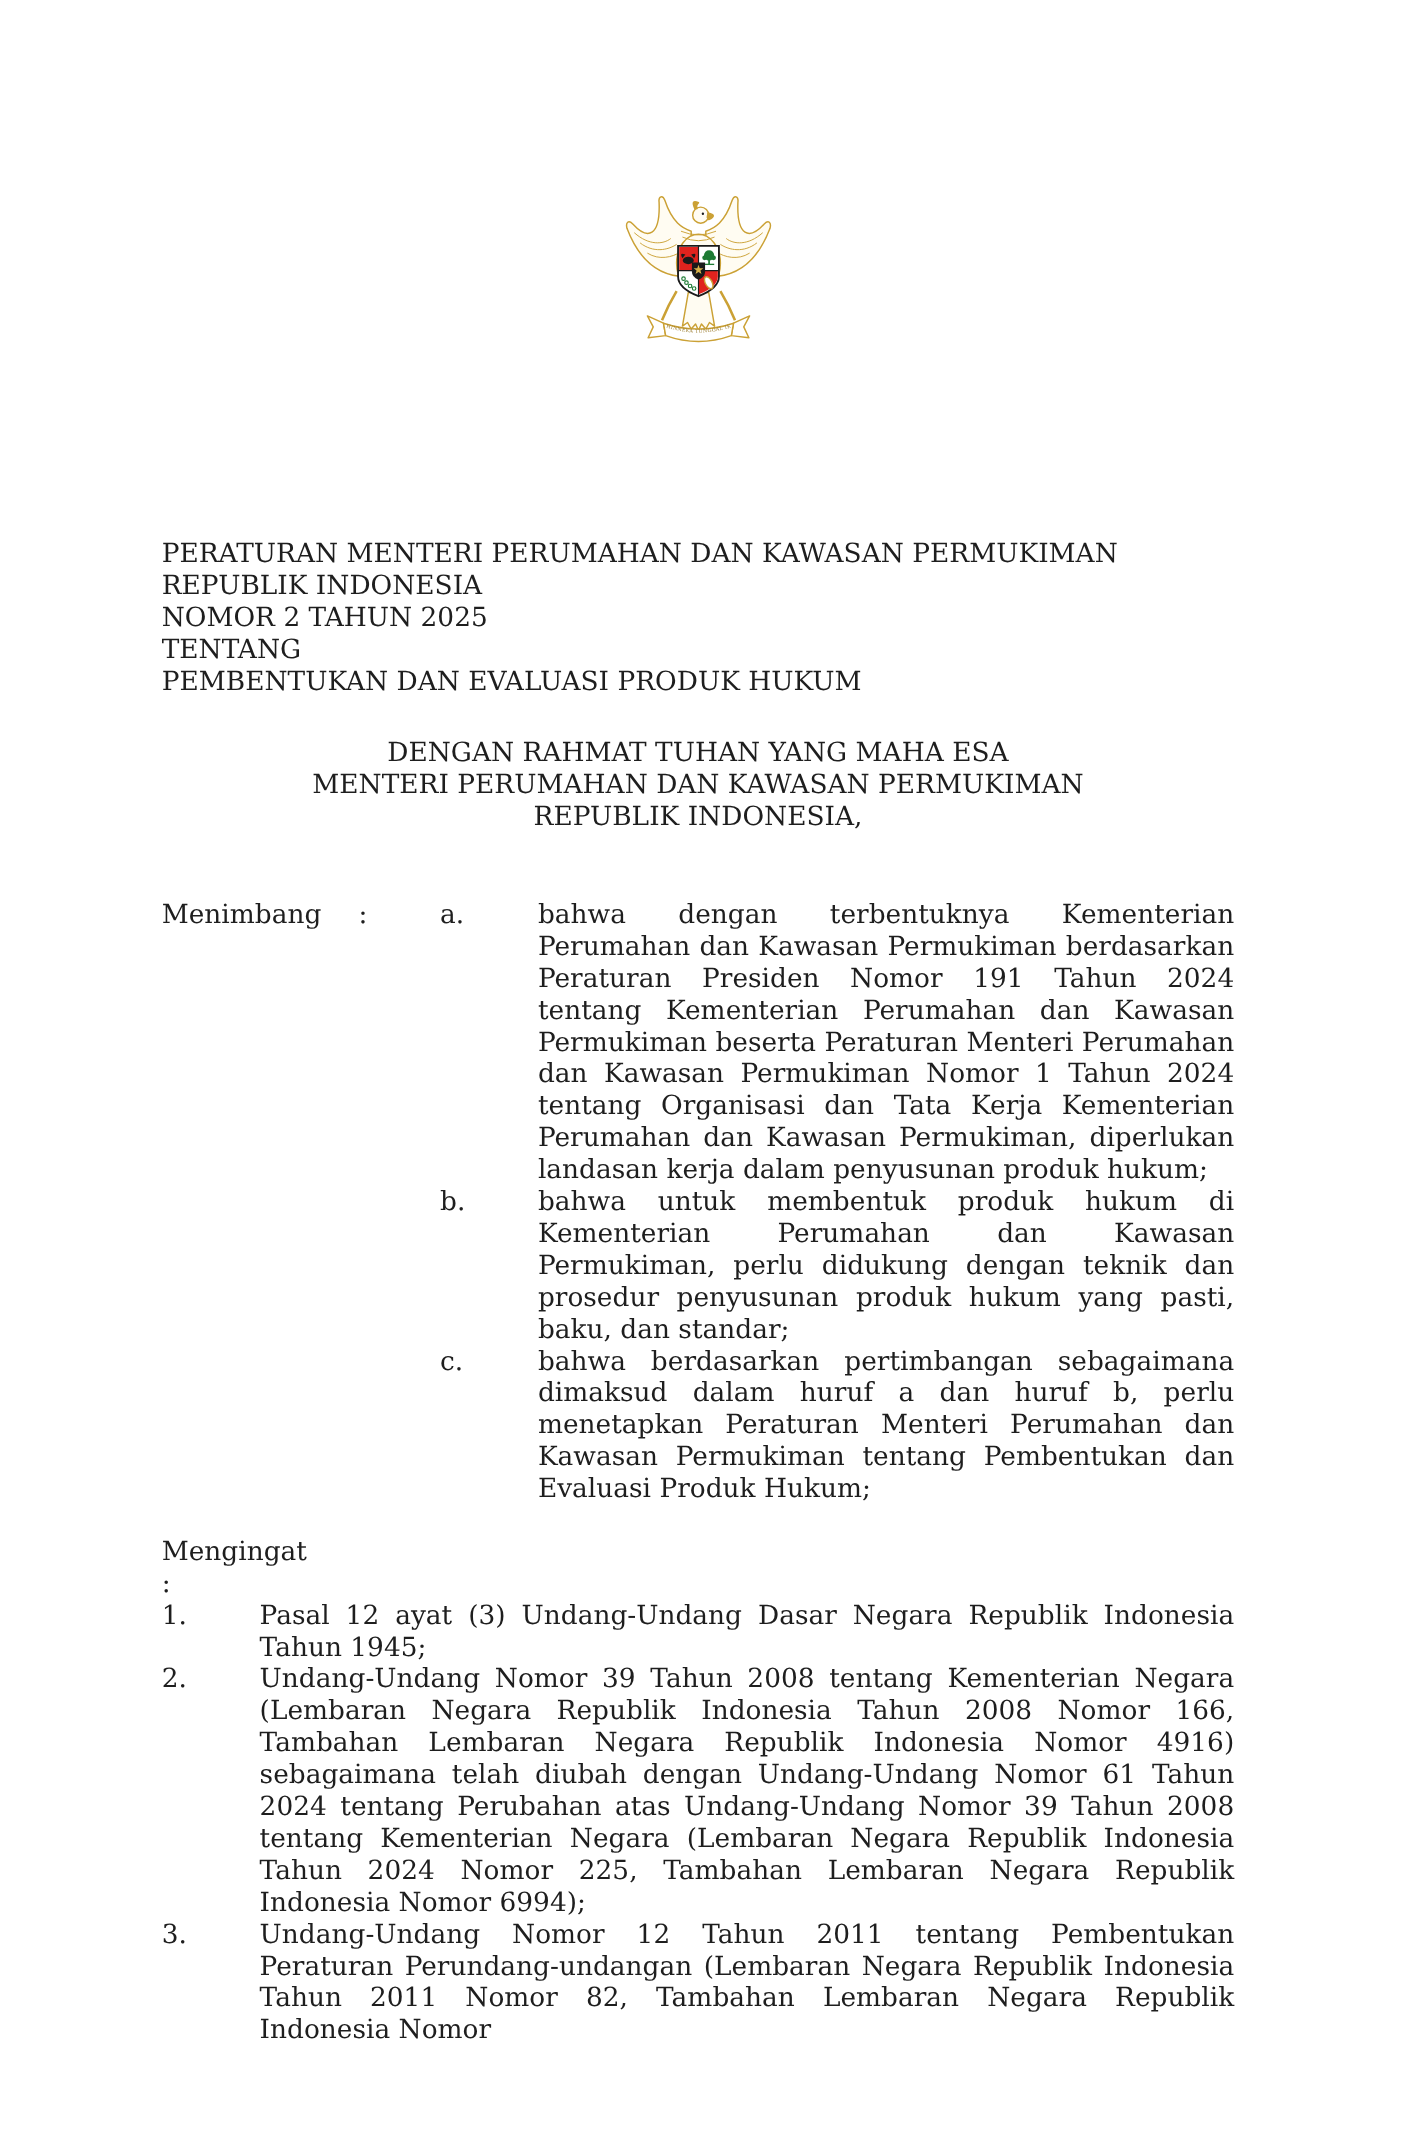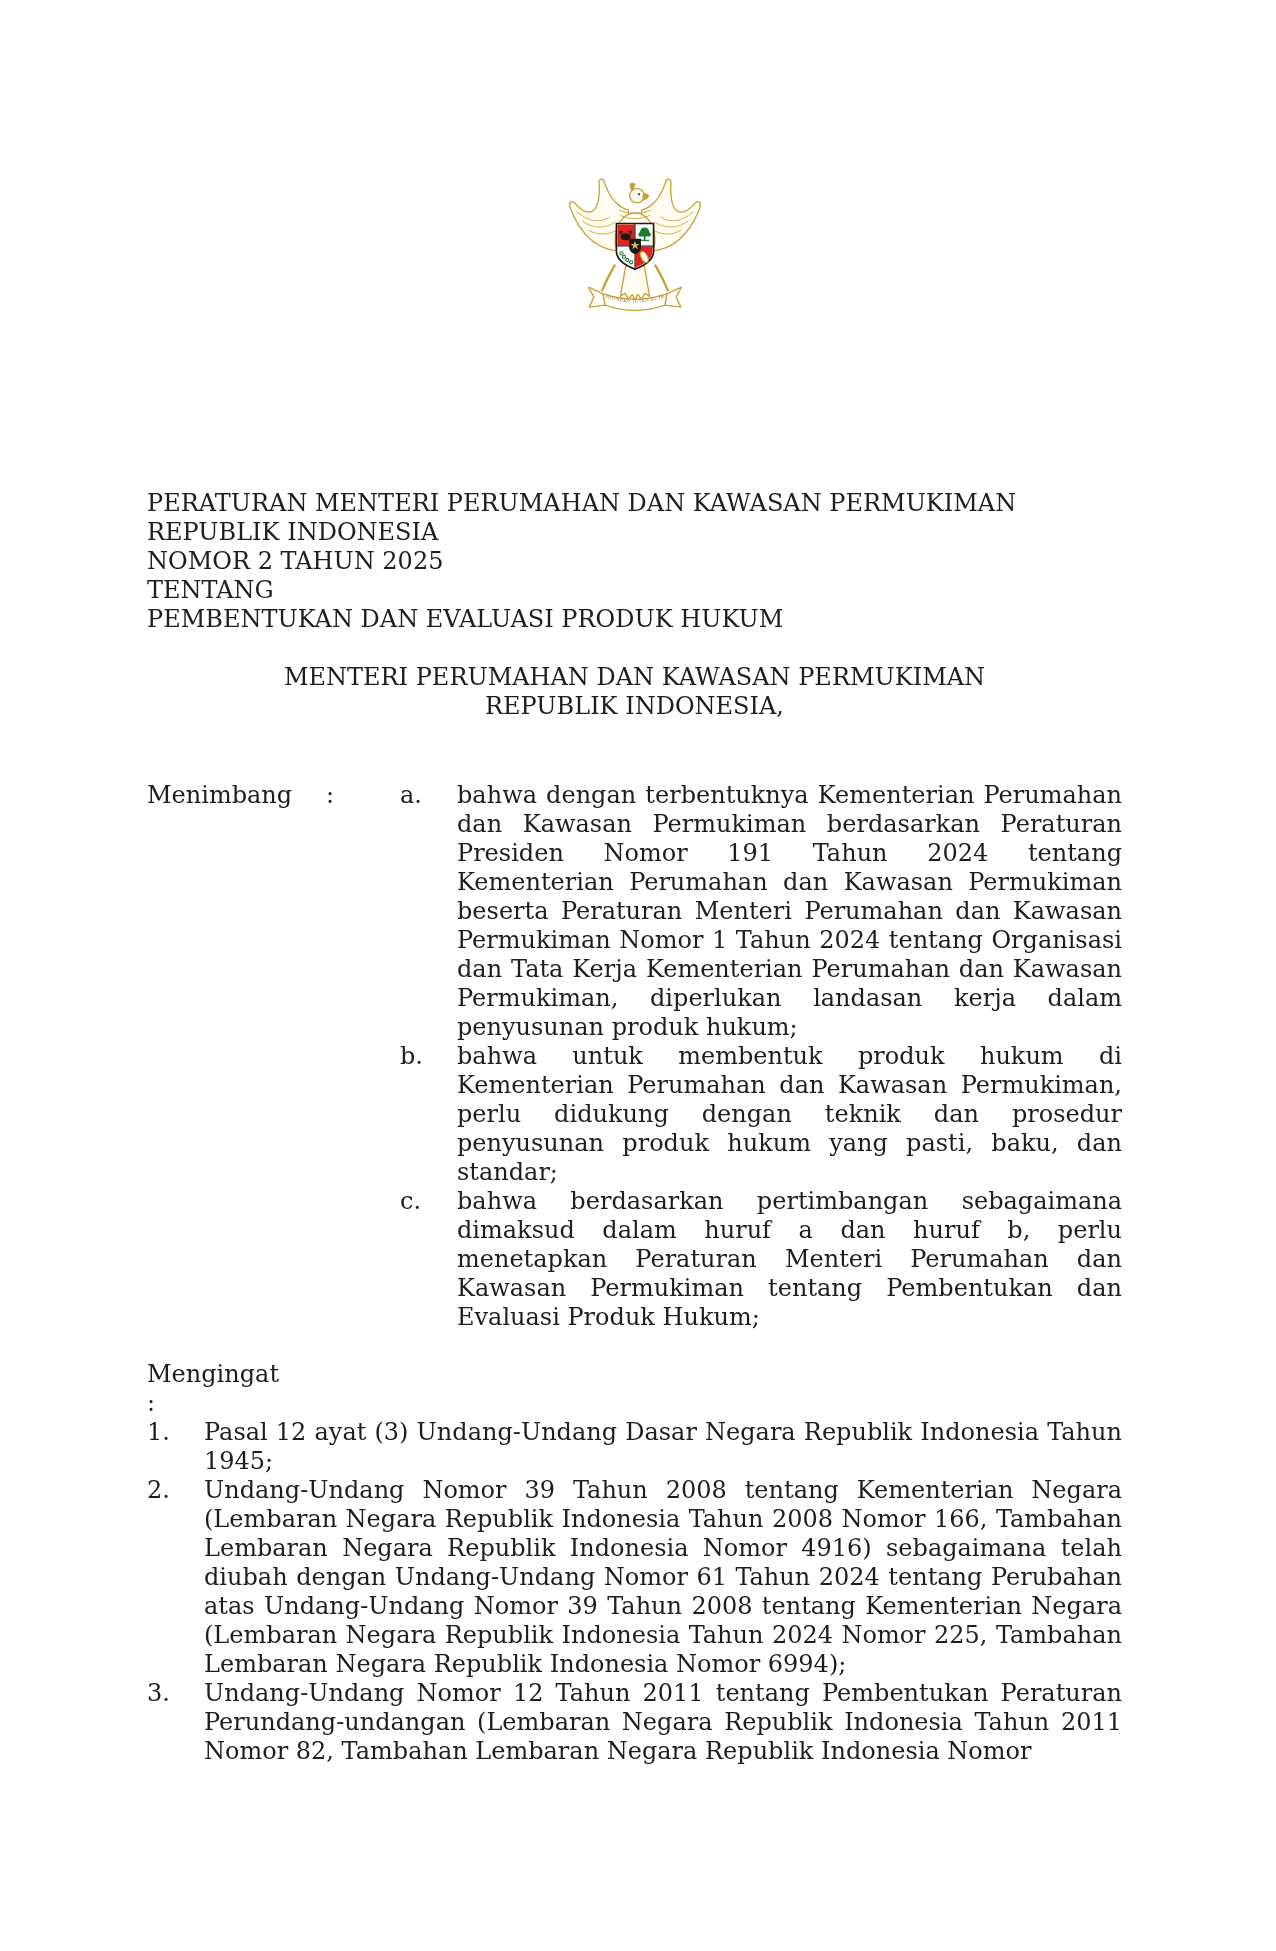"DENGAN RAHMAT TUHAN YANG MAHA" div.invocation { html: none -> <div>DENGAN RAHMAT TUHAN YANG MAHA ESA</div> }
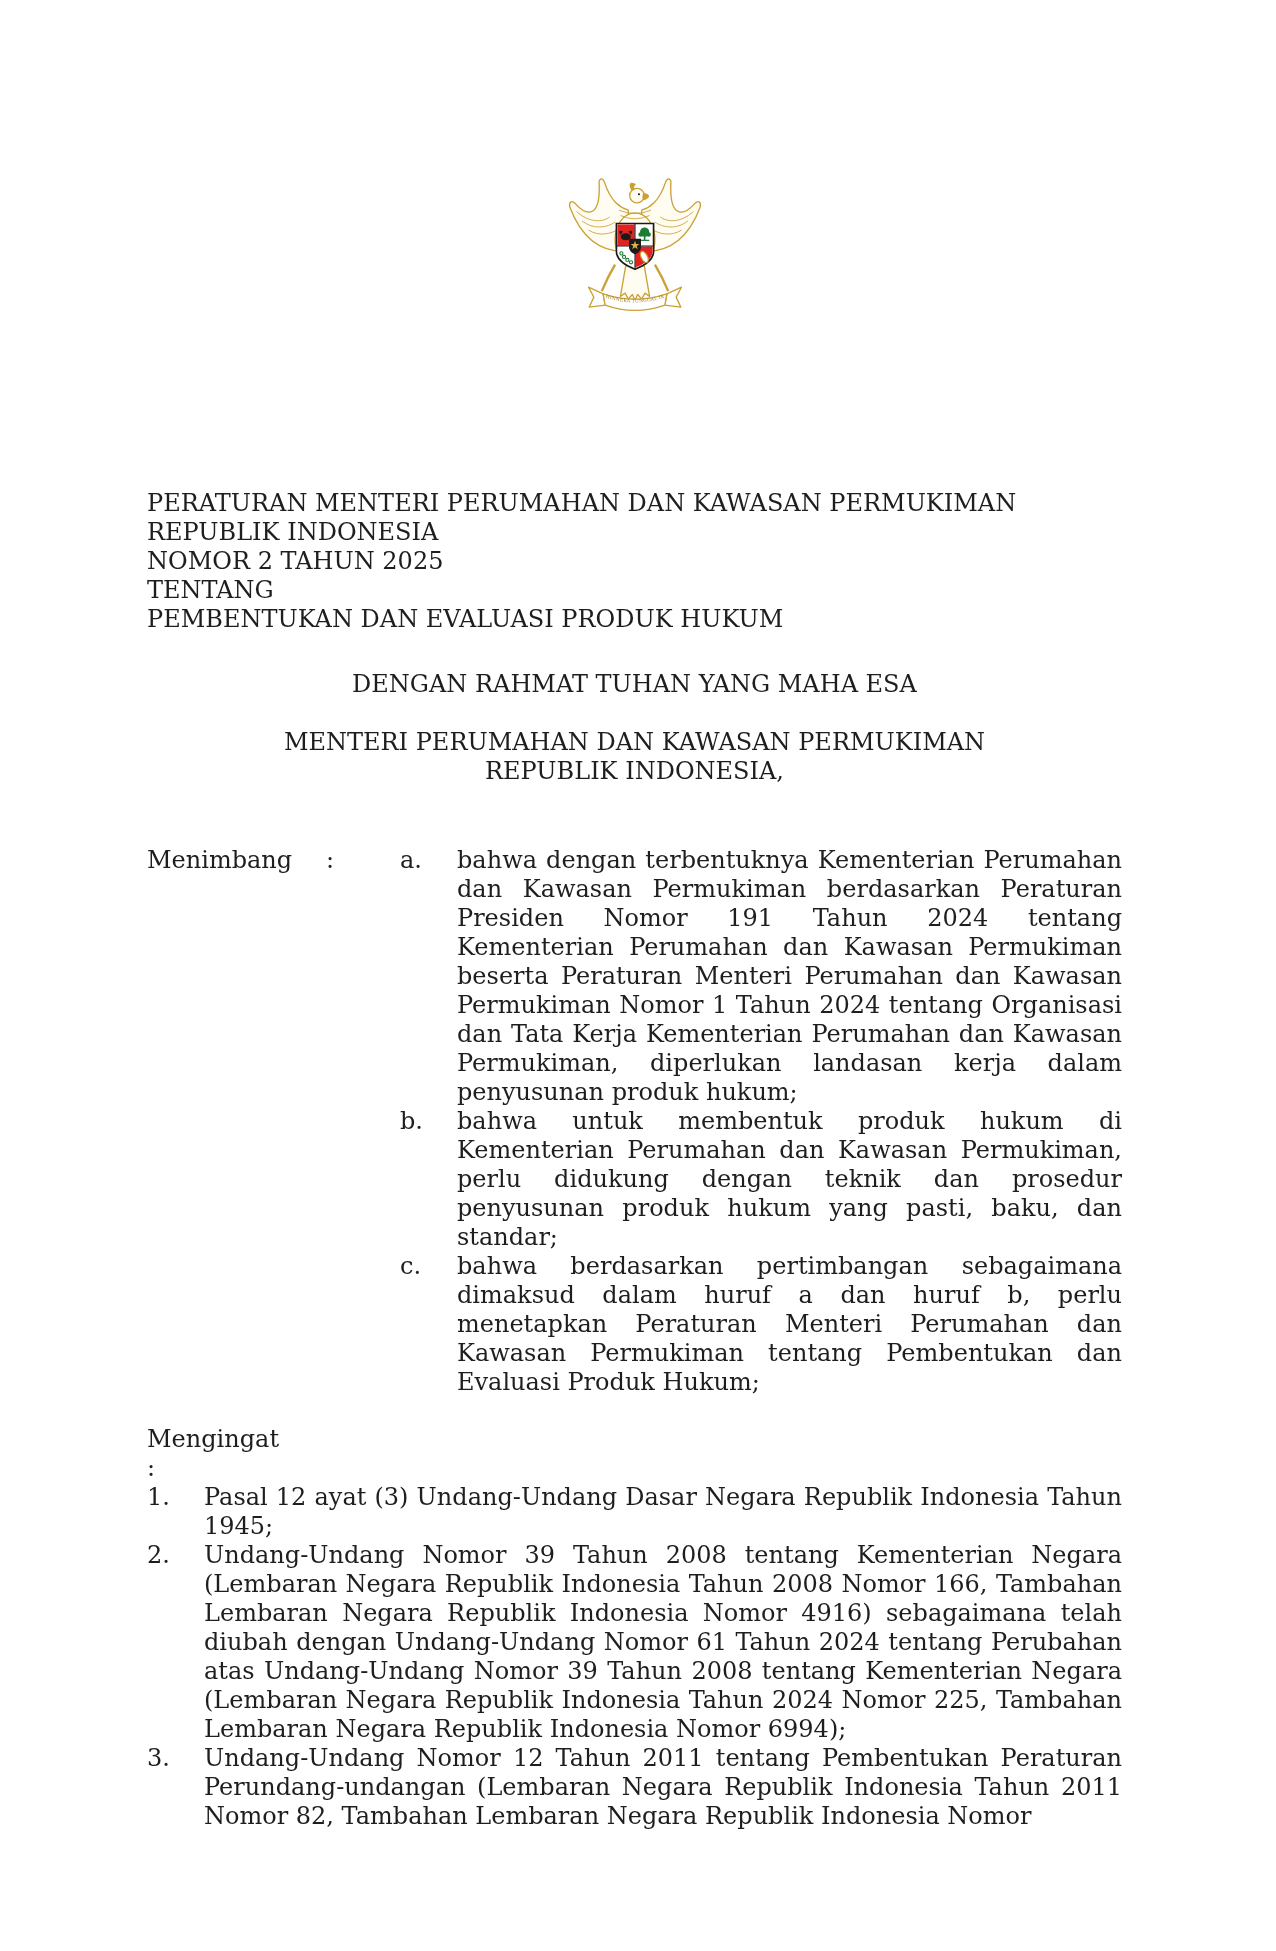"MENTERI PERUMAHAN DAN KAWASAN PERMUKIMAN" .authority { margin-top: 29px -> none }
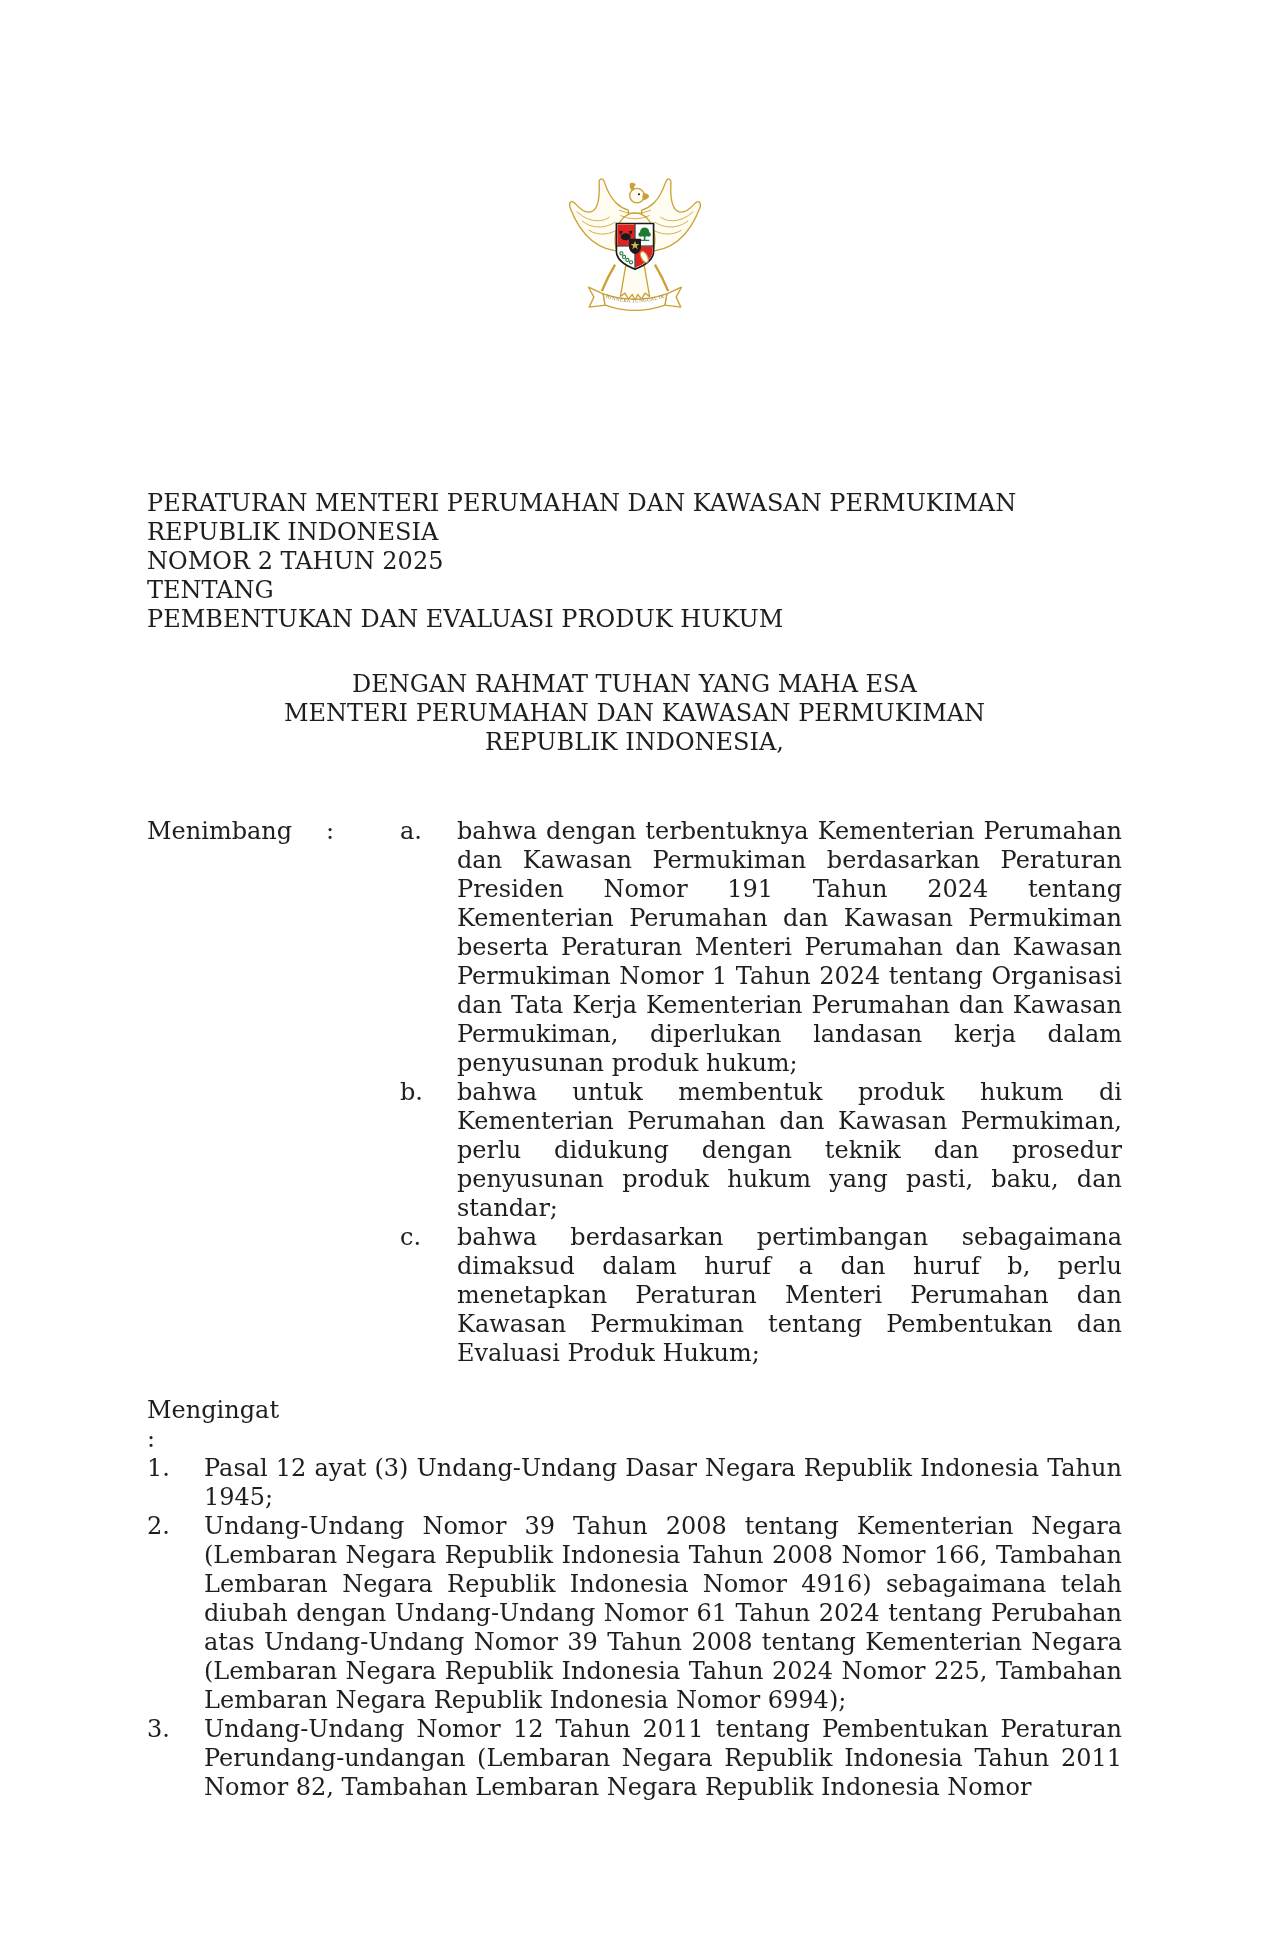"bahwa dengan terbentuknya Kementerian" .i-text { margin-left: none -> 32px }
